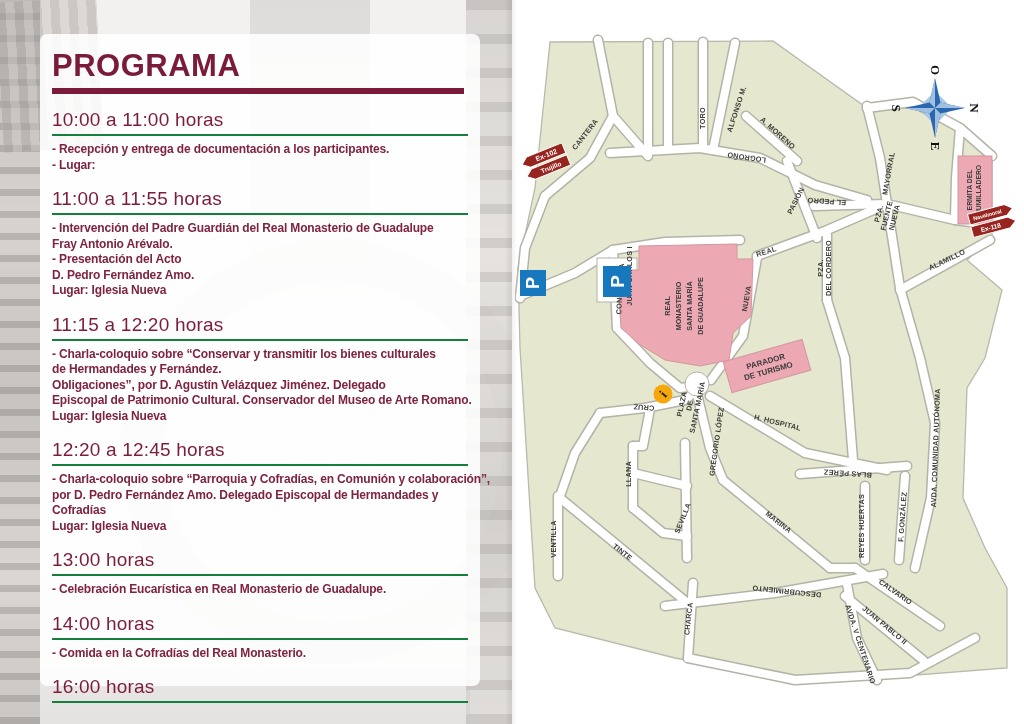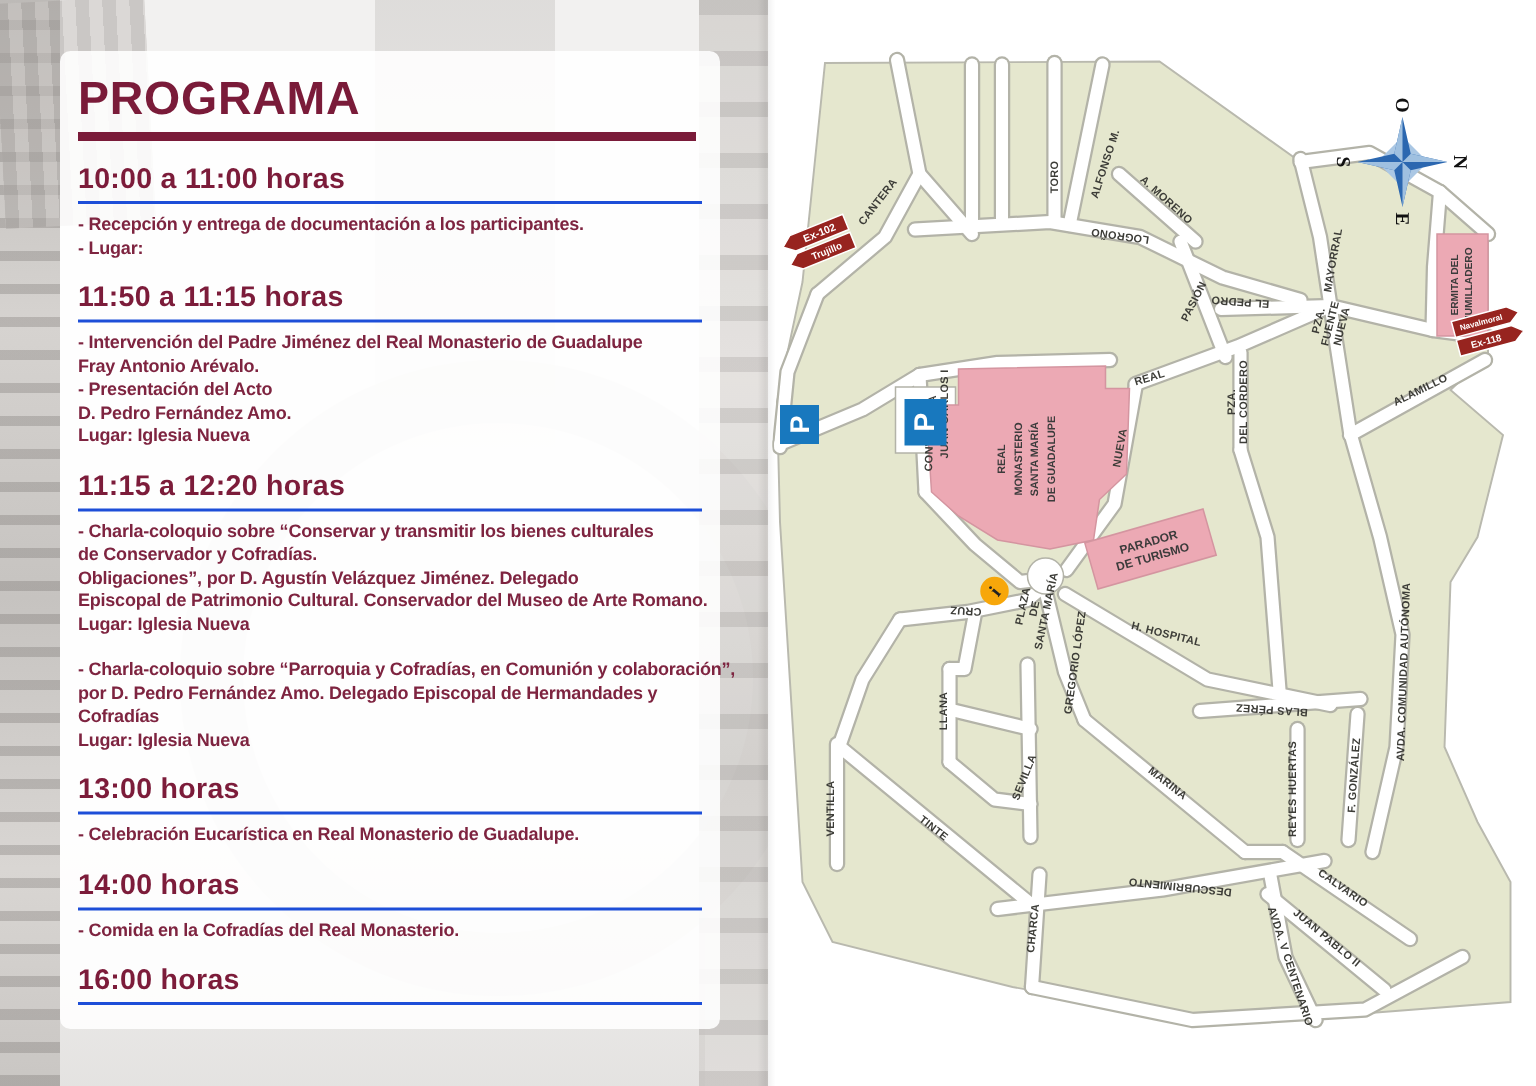"10:00 a 11:00 horas" .sec-head { border-bottom: 2px solid #1d4ed8 -> 2px solid #15803d; font-weight: 700 -> 400 }
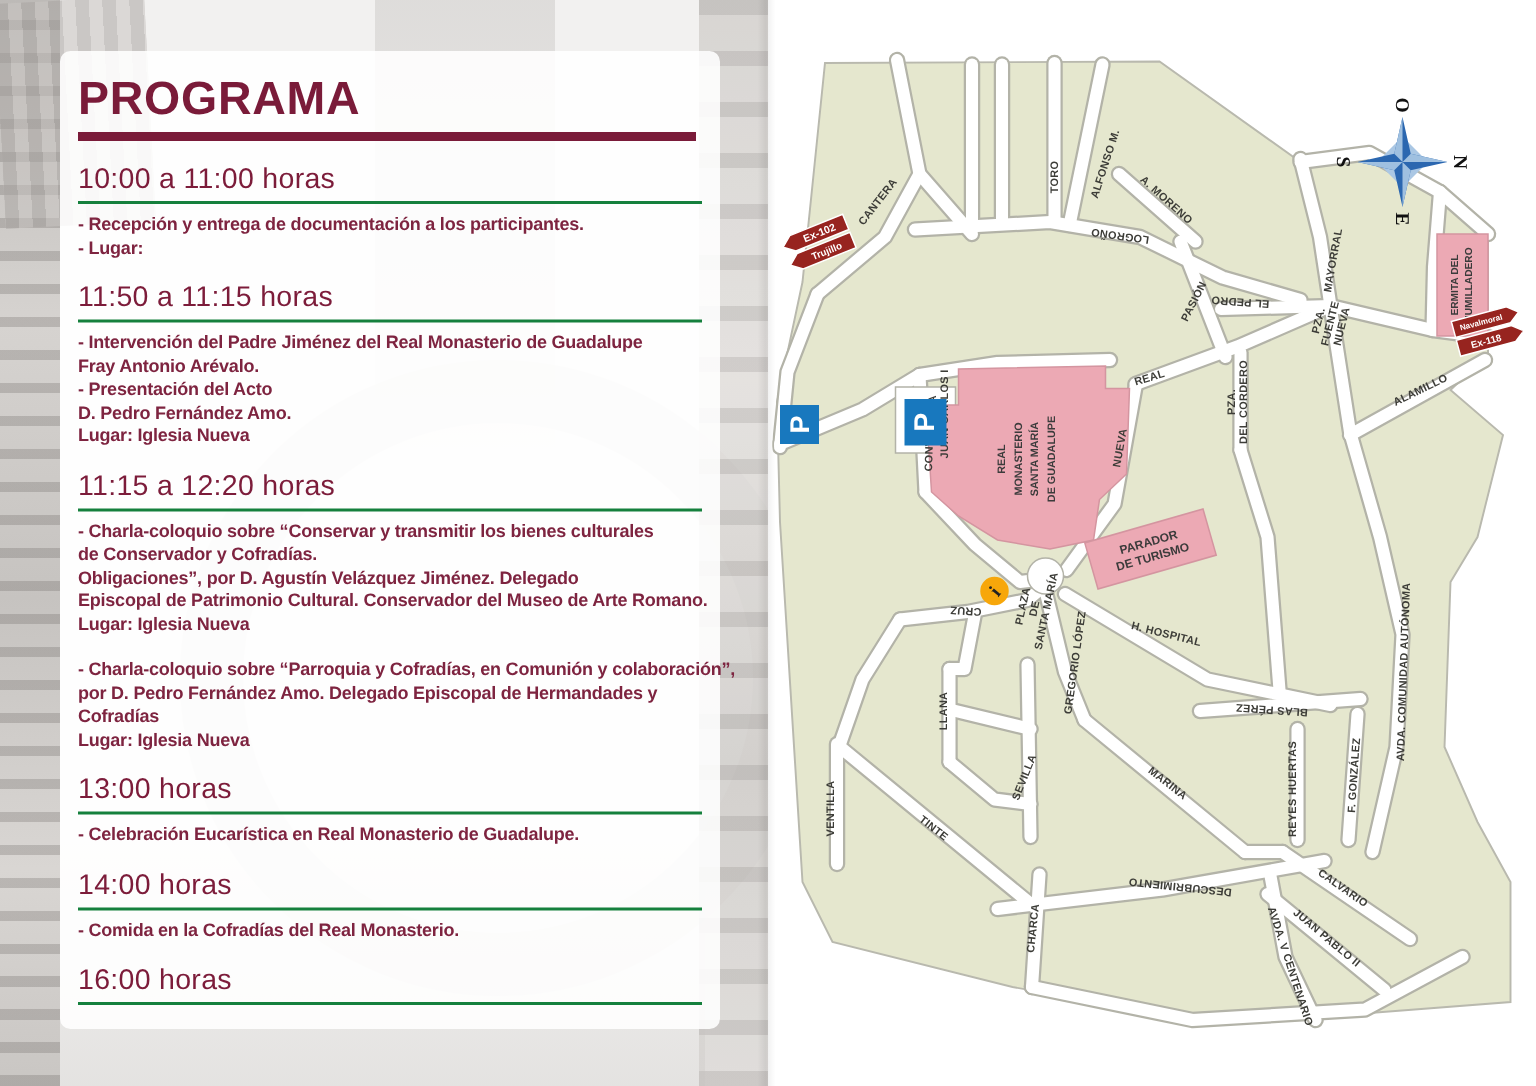"11:50 a 11:15 horas" div.sec-head { text: 11:50 a 11:15 -> 11:00 a 11:55 }
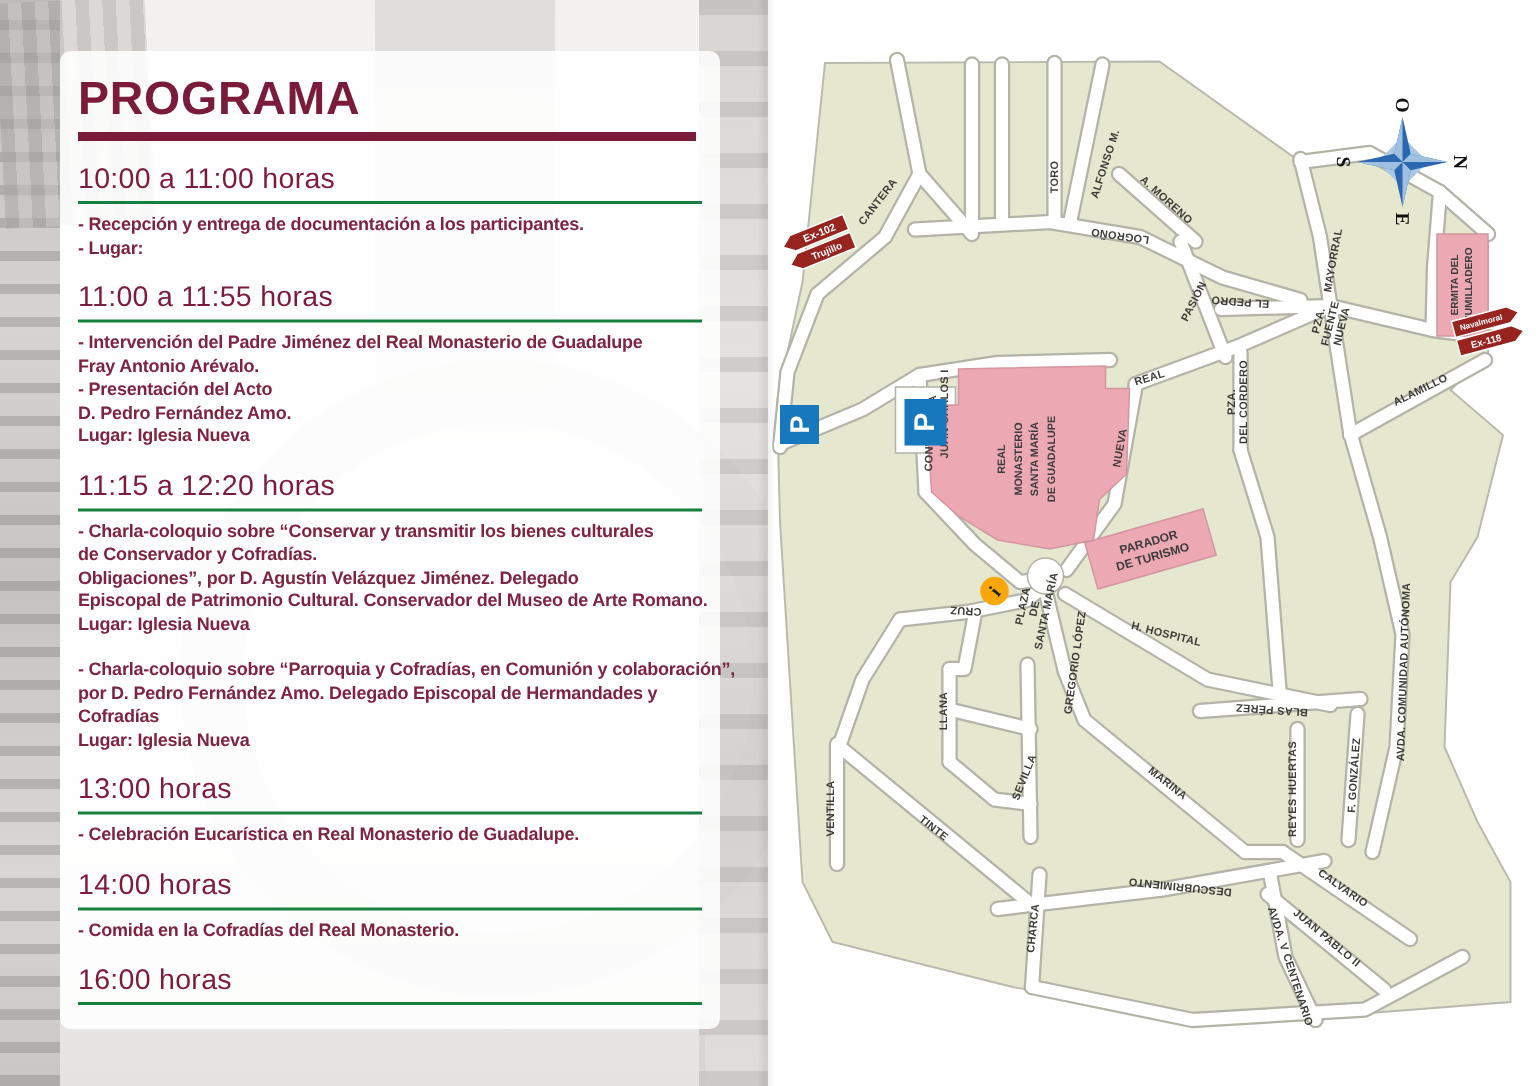"- Intervención del Padre Jiménez" div.bline { text: Jiménez -> Guardián }
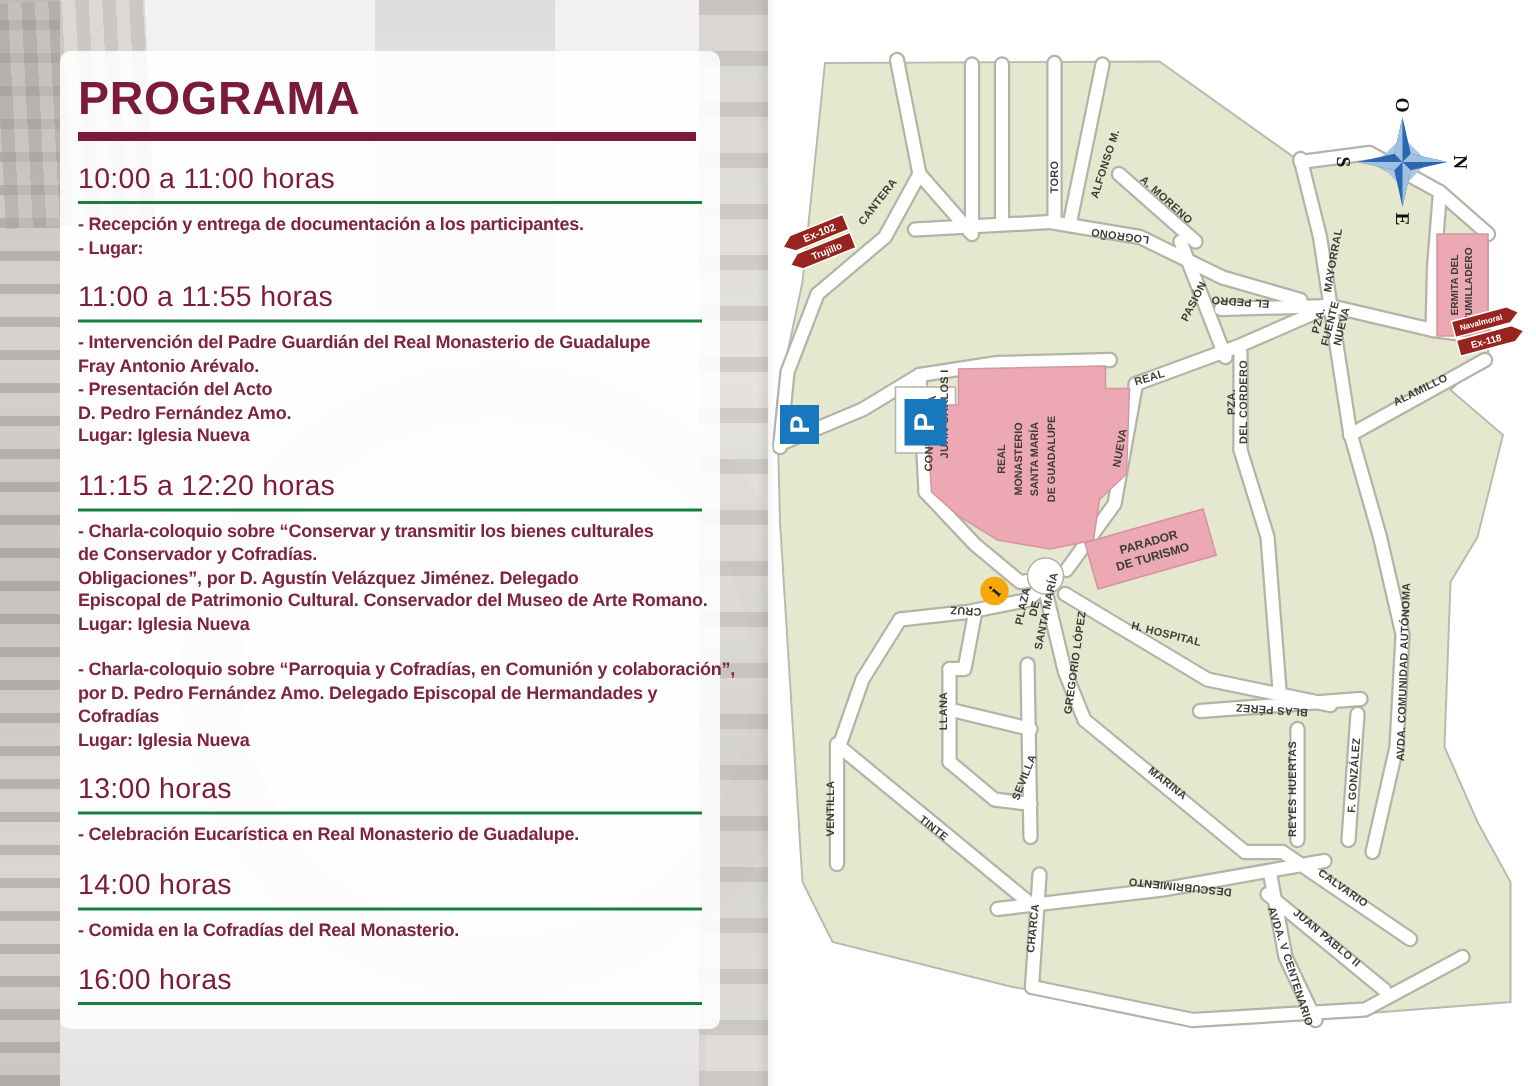"de Conservador y Cofradías." div.bline { text: Conservador y Cofradías -> Hermandades y Fernández }
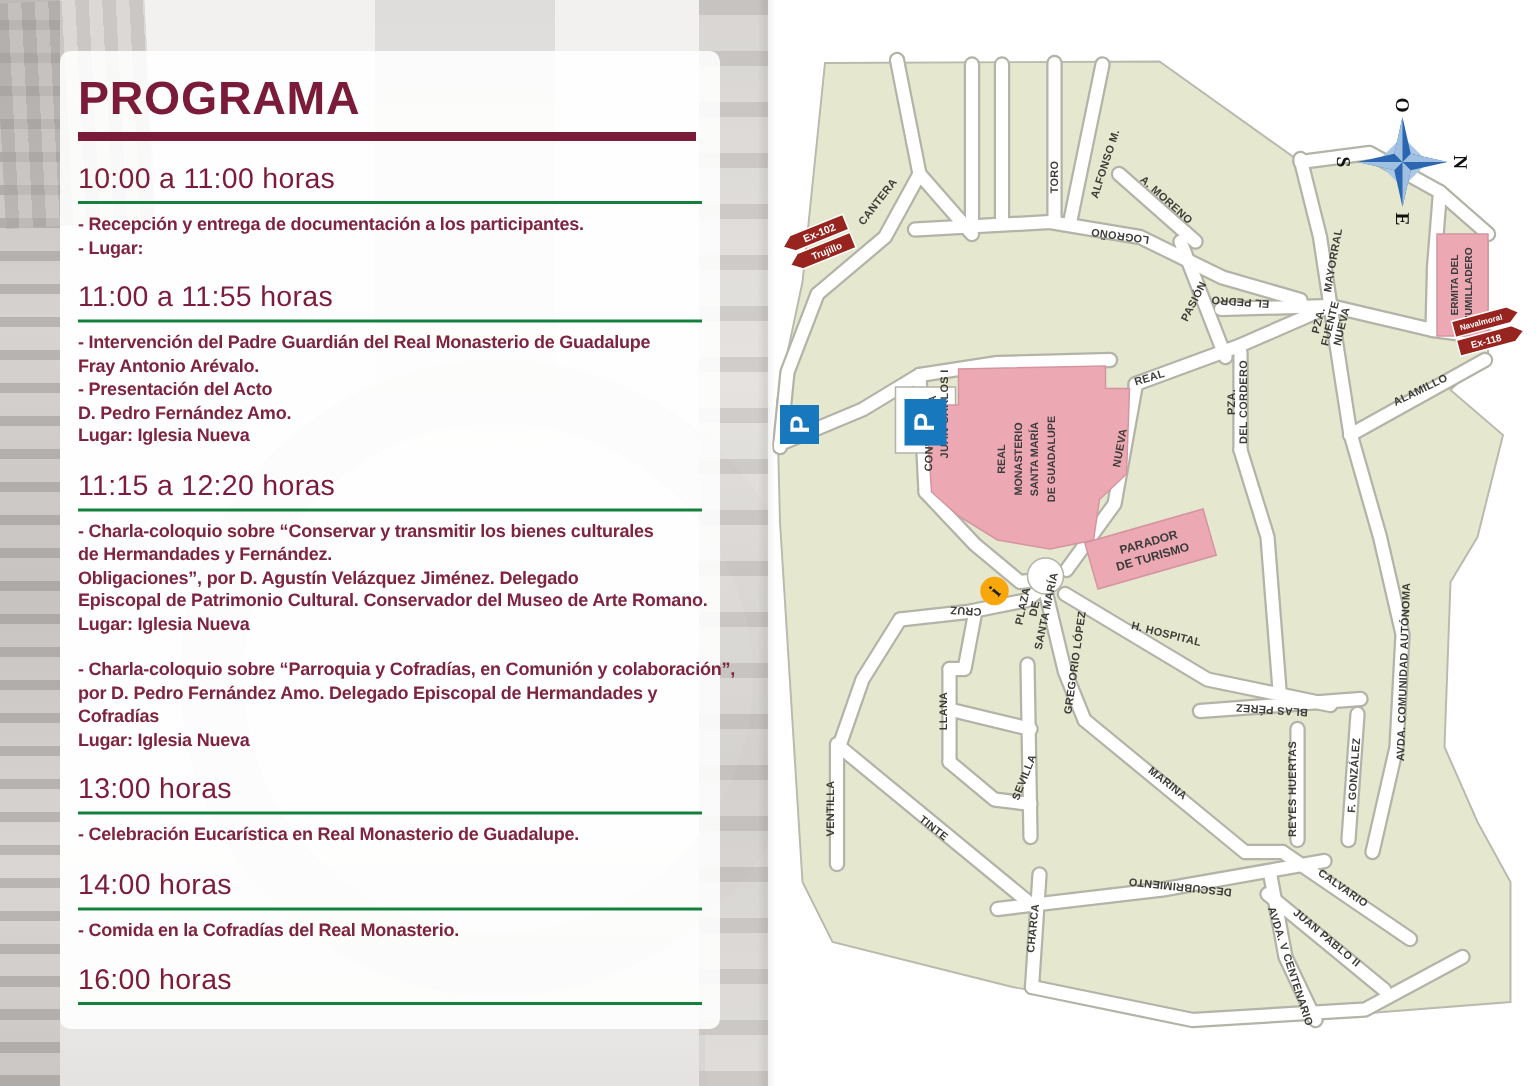"12:20 a 12:45 horas" div.sec-head { html: none -> <div>12:20 a 12:45 horas</div> }
